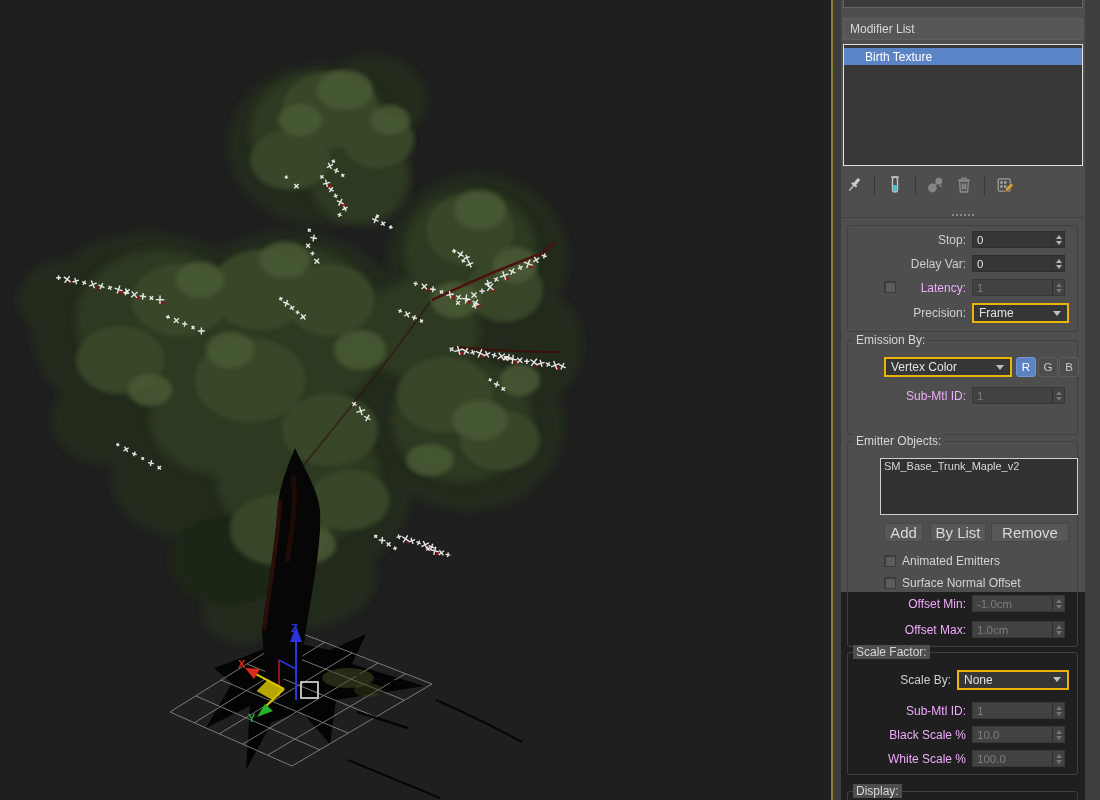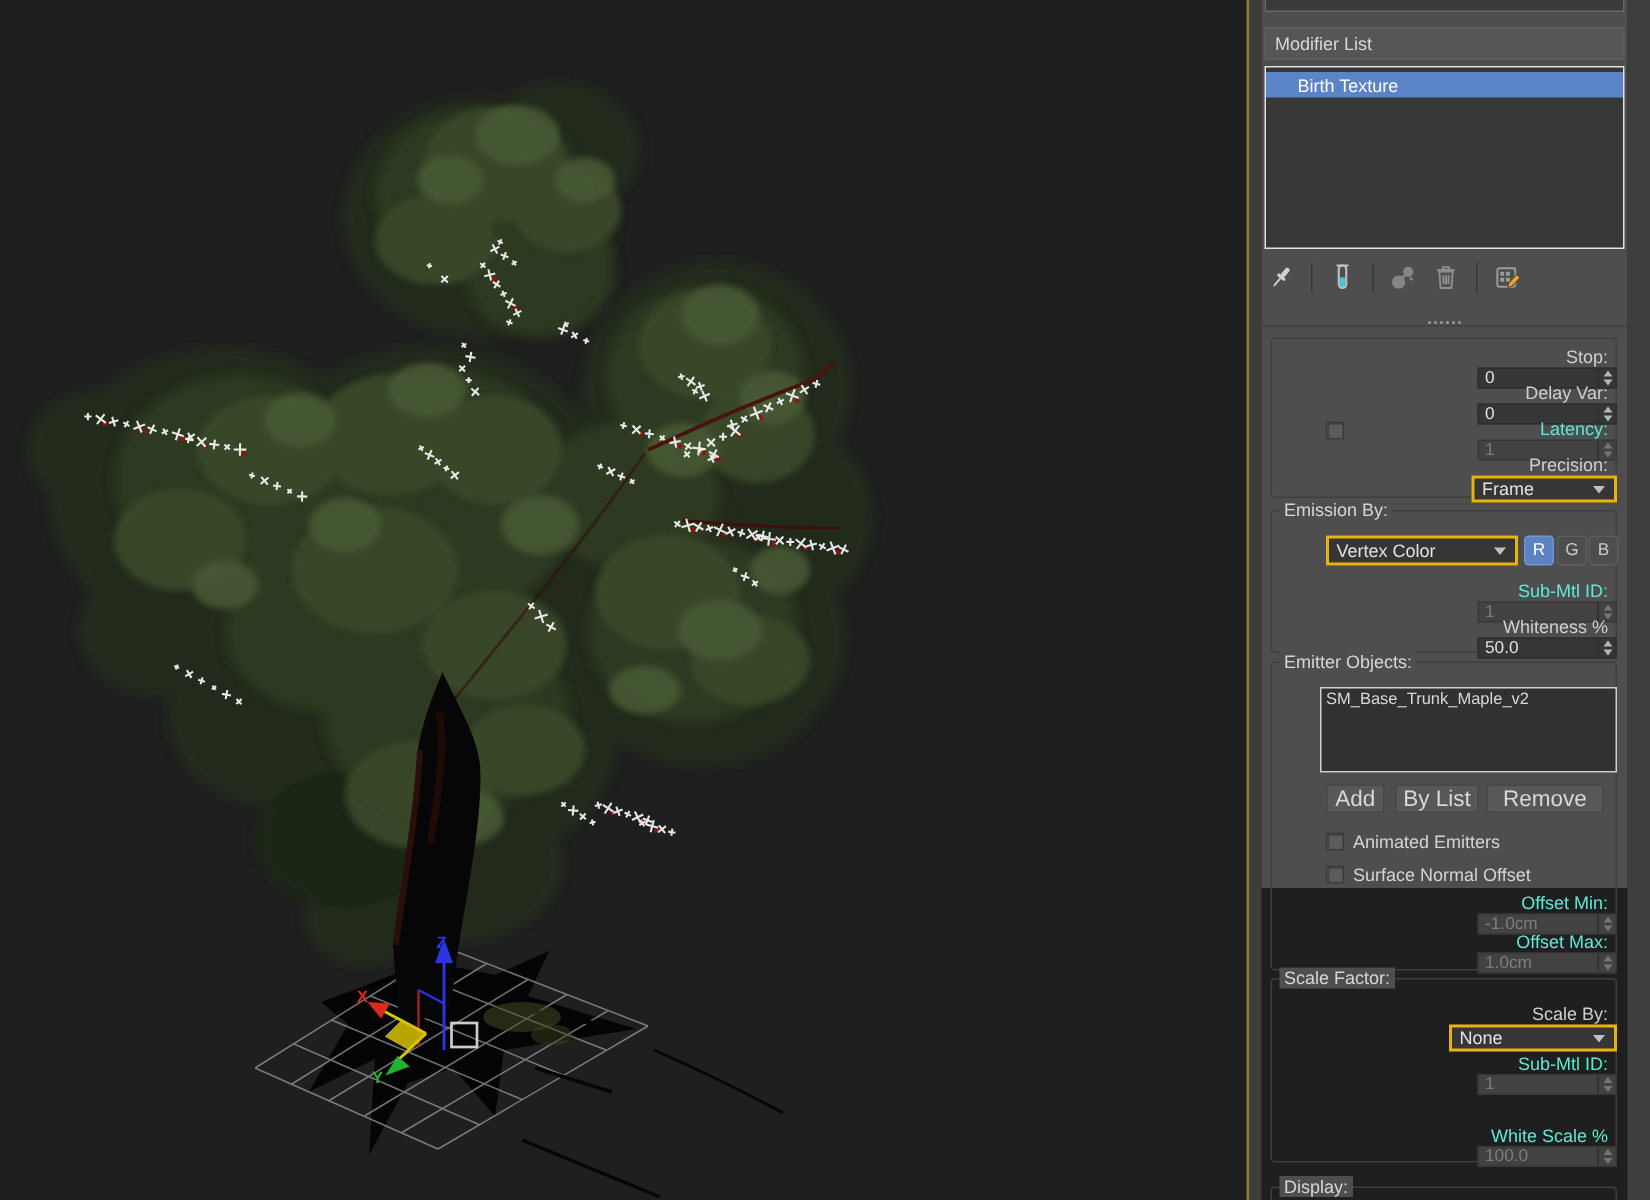"Stop:" .prow { align-items: flex-end -> center; flex-direction: column -> none }
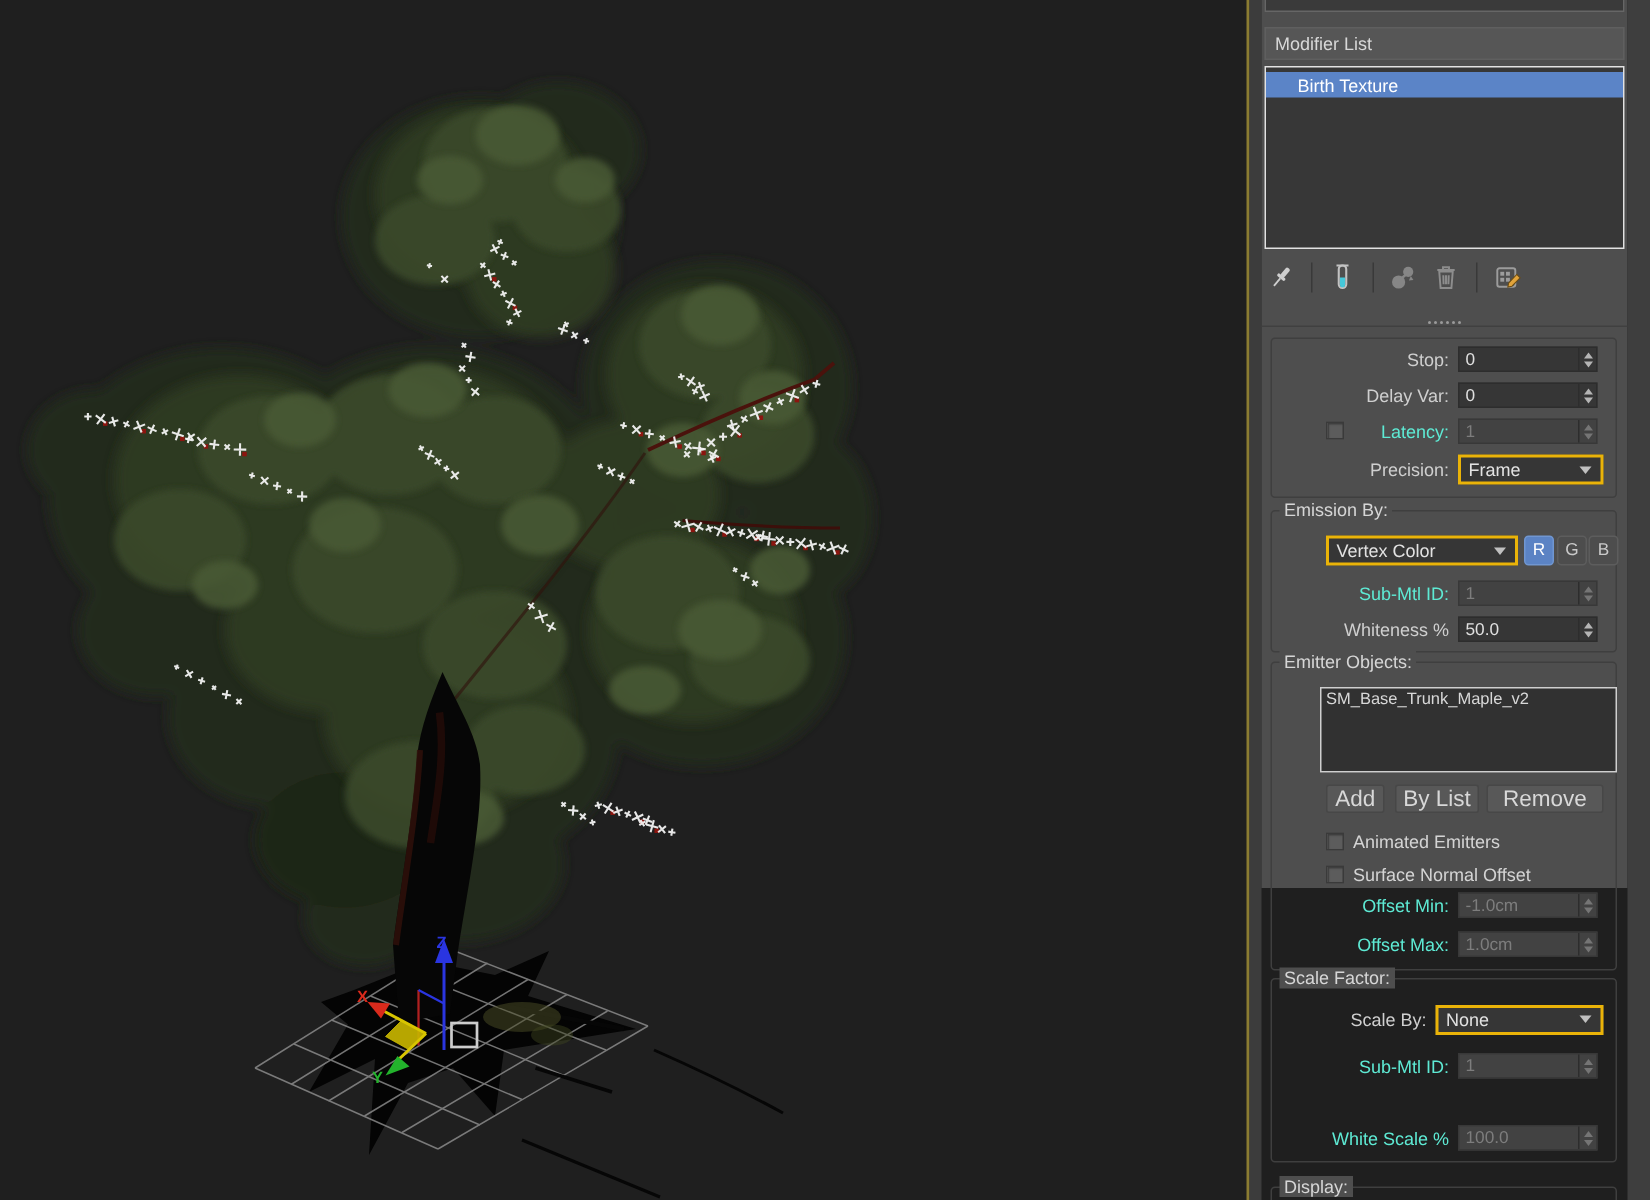"Latency:" .dis .plabel { color: #5eead4 -> #f0abfc }
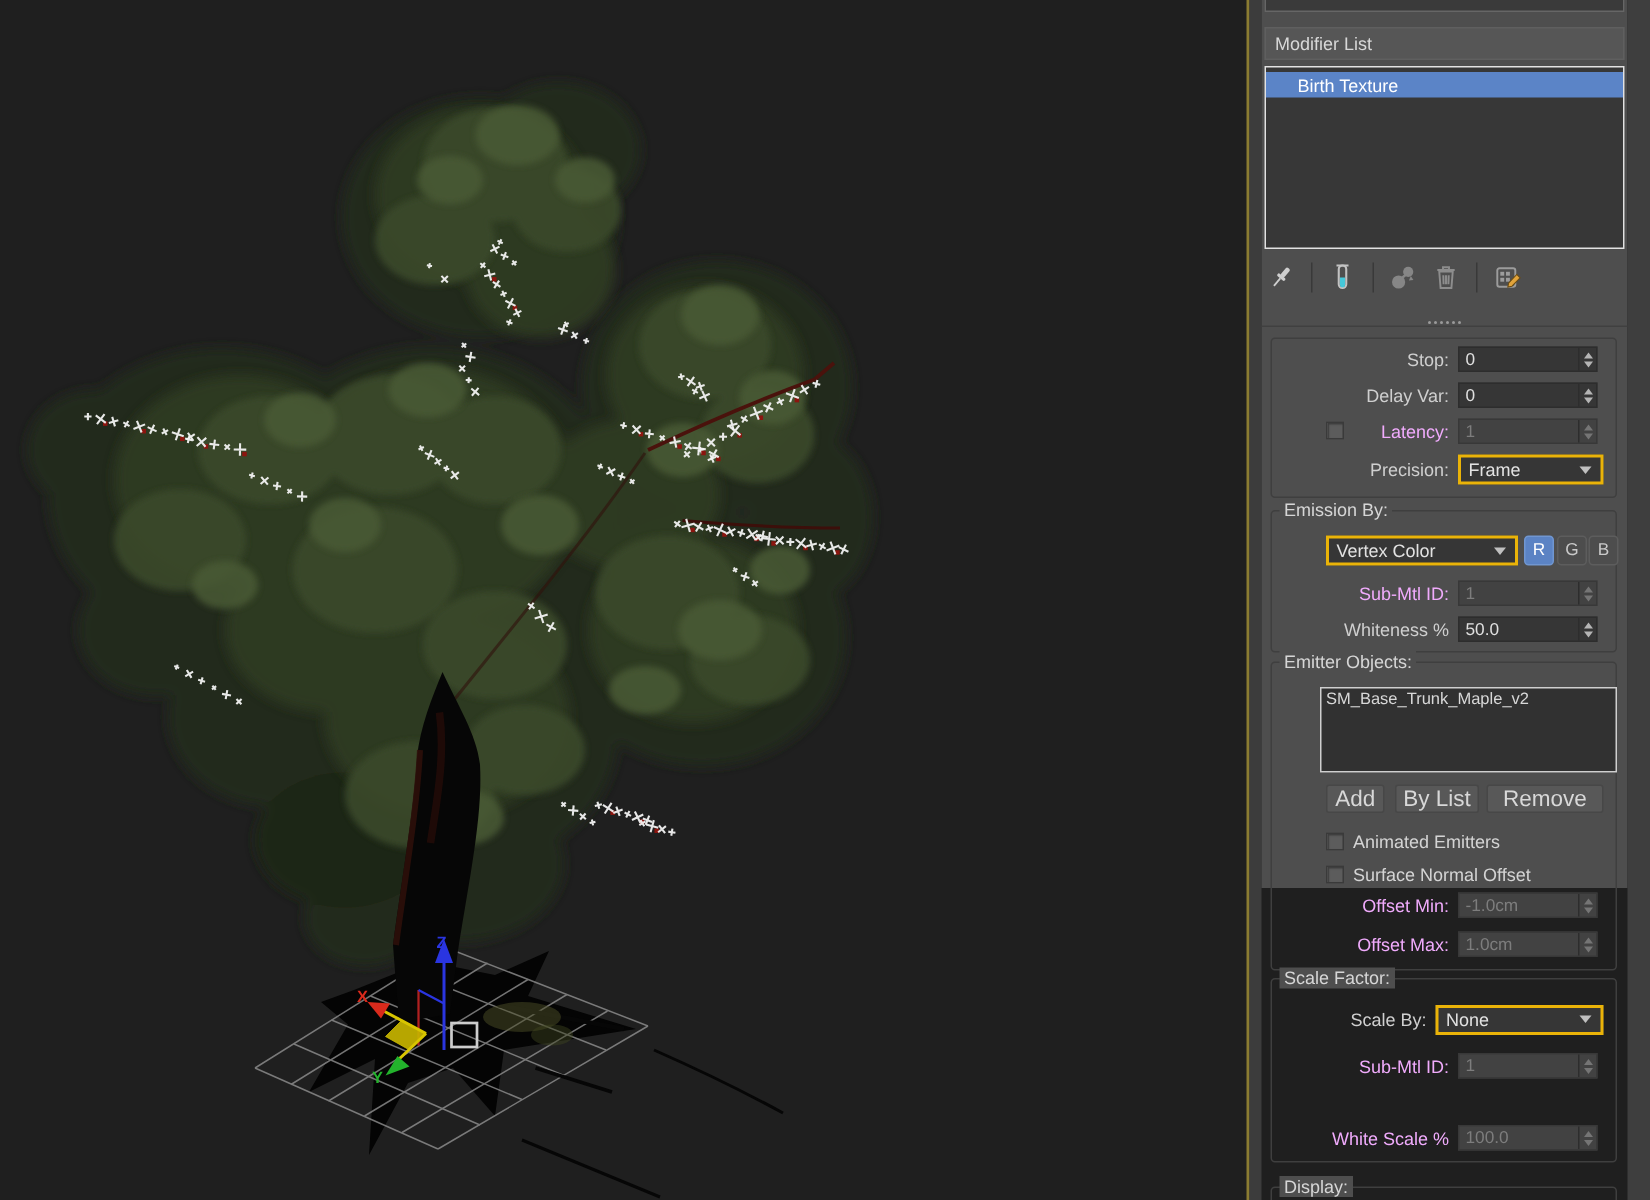"Whiteness %" div.prow { html: <div> <span>Whiteness %</span> <div> <span>50.0</span> <span> <span></span> <span></span> </span> </div> </div> -> none }
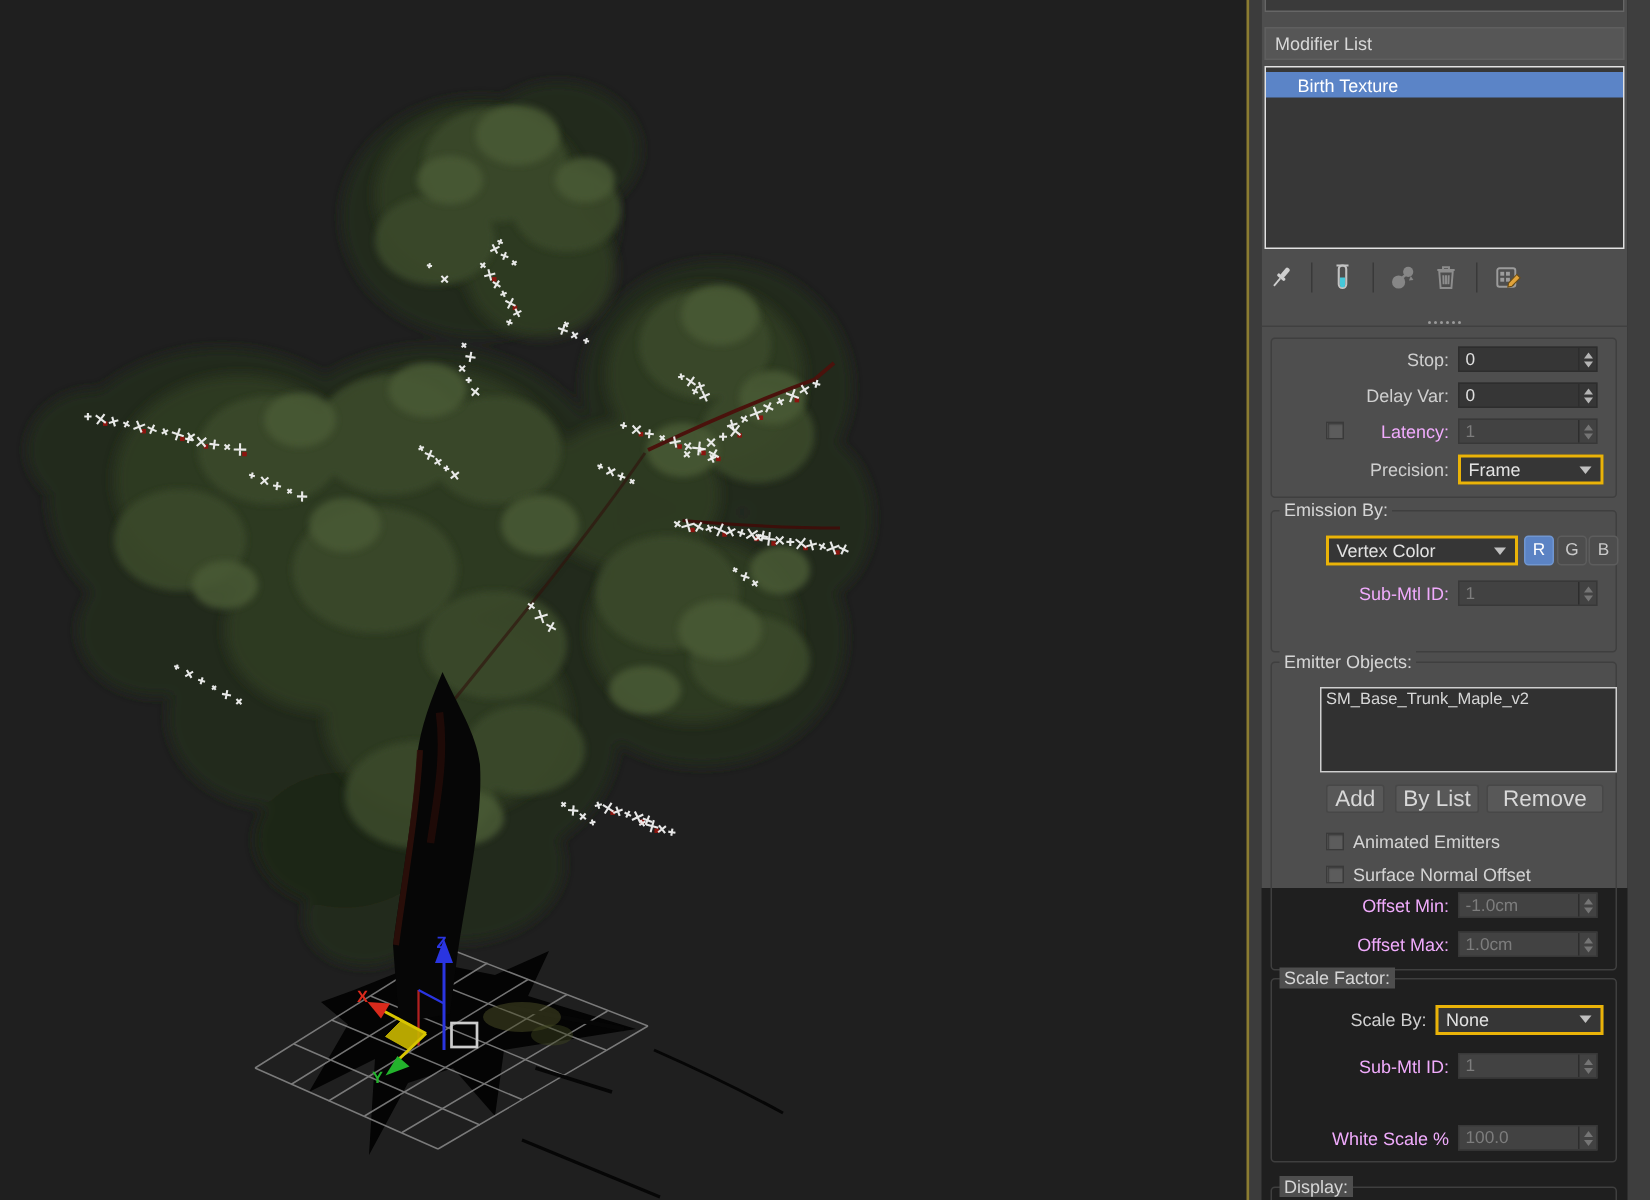"Black Scale %" div.prow { html: none -> <div> <span>Black Scale %</span> <div> <span>10.0</span> <span> <span></span> <span></span> </span> </div> </div> }
